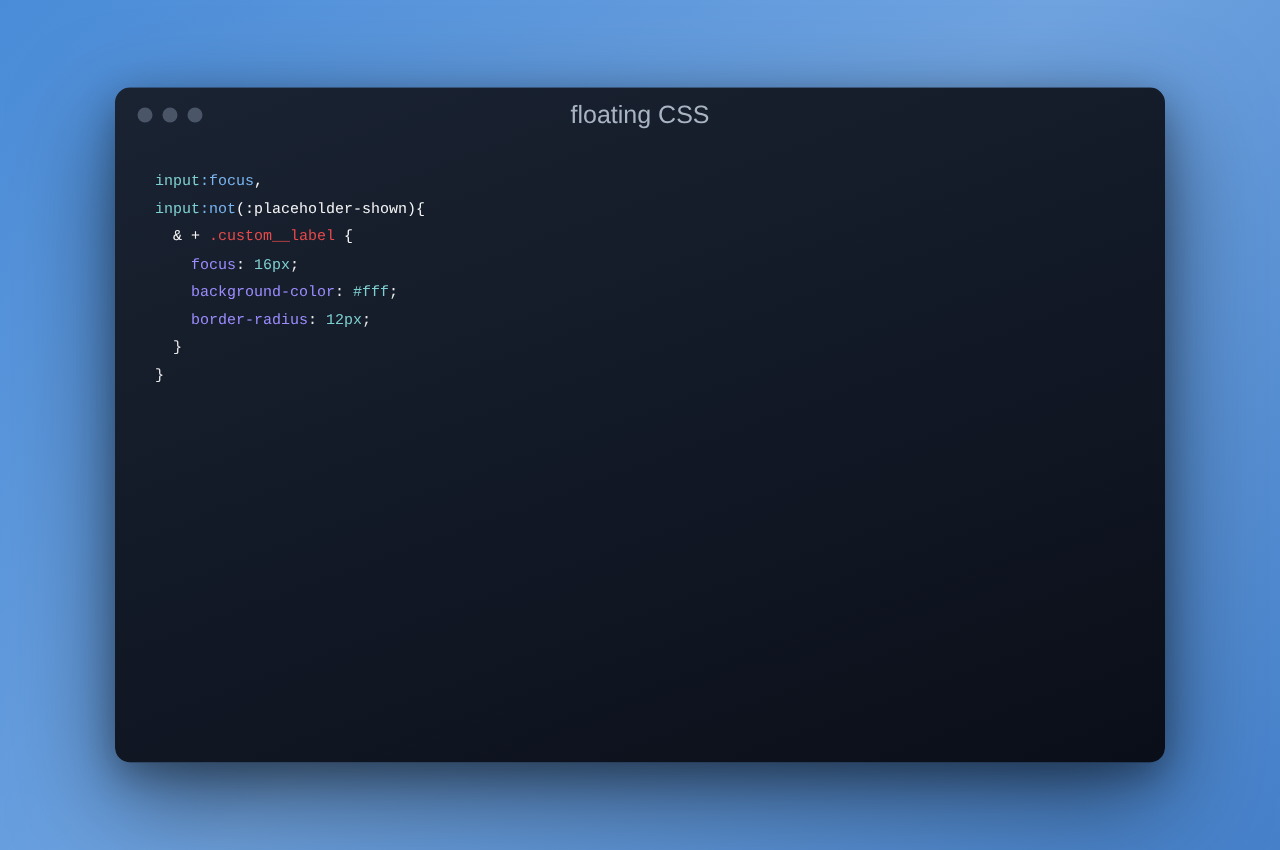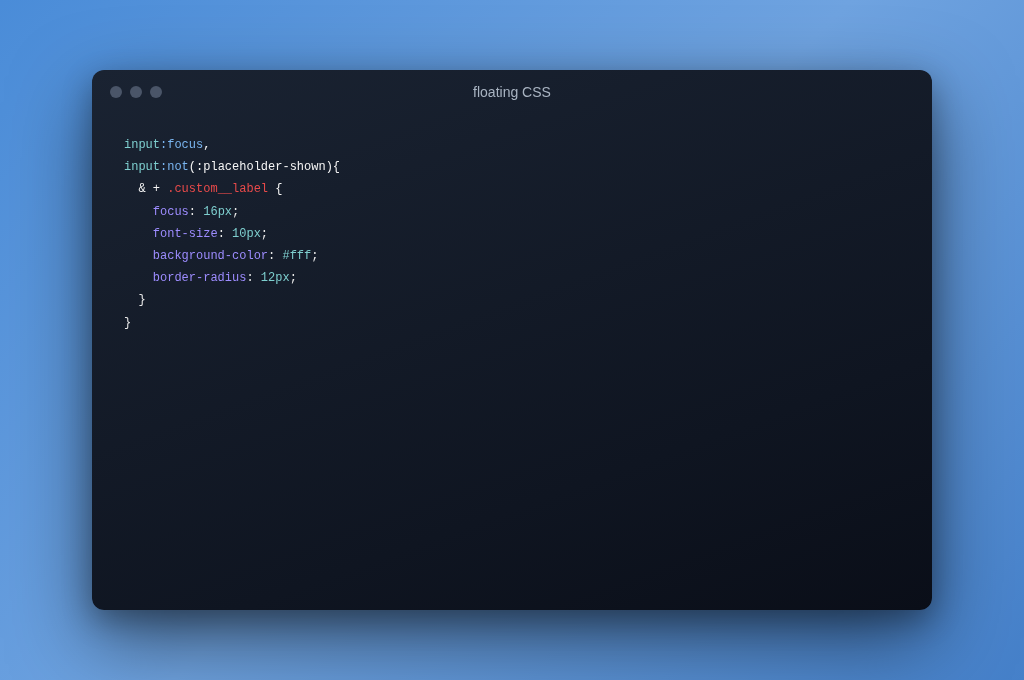"floating CSS" .title { font-size: 14px -> 20px }
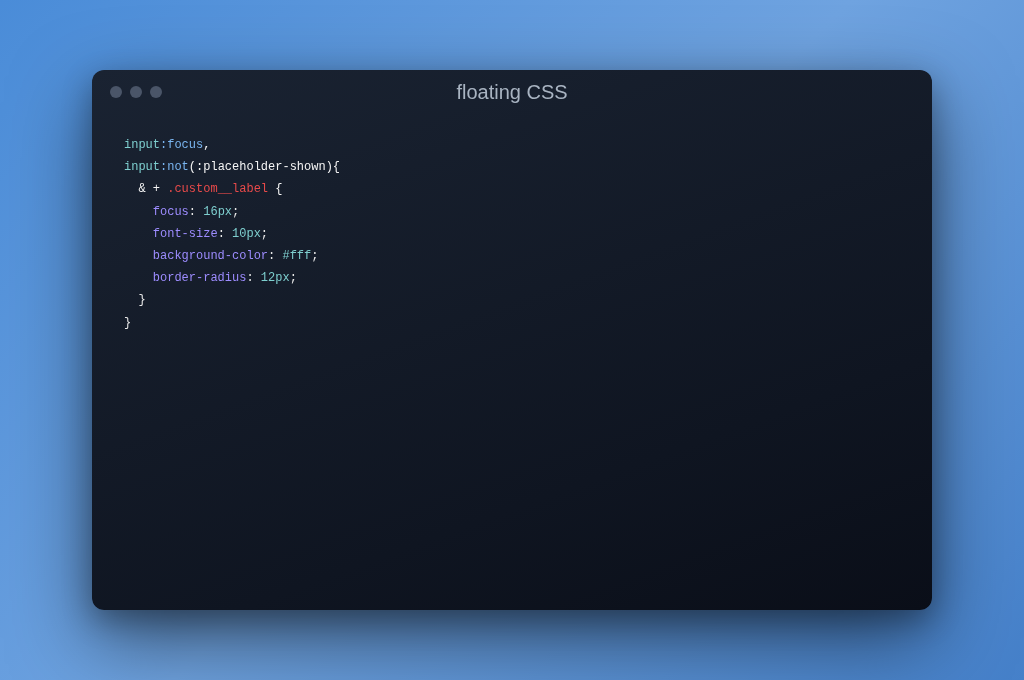"font-size: 10px;" div.line { html: <div><span> </span><span>font-size</span><span>: </span><span>10px</span><span>;</span></div> -> none }
